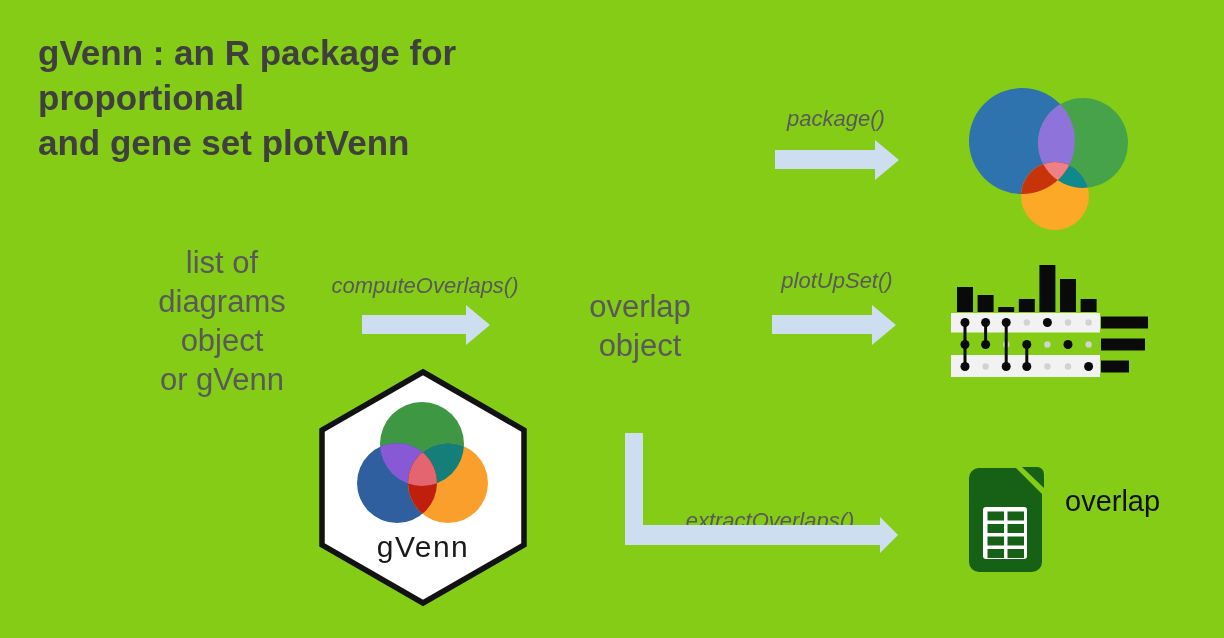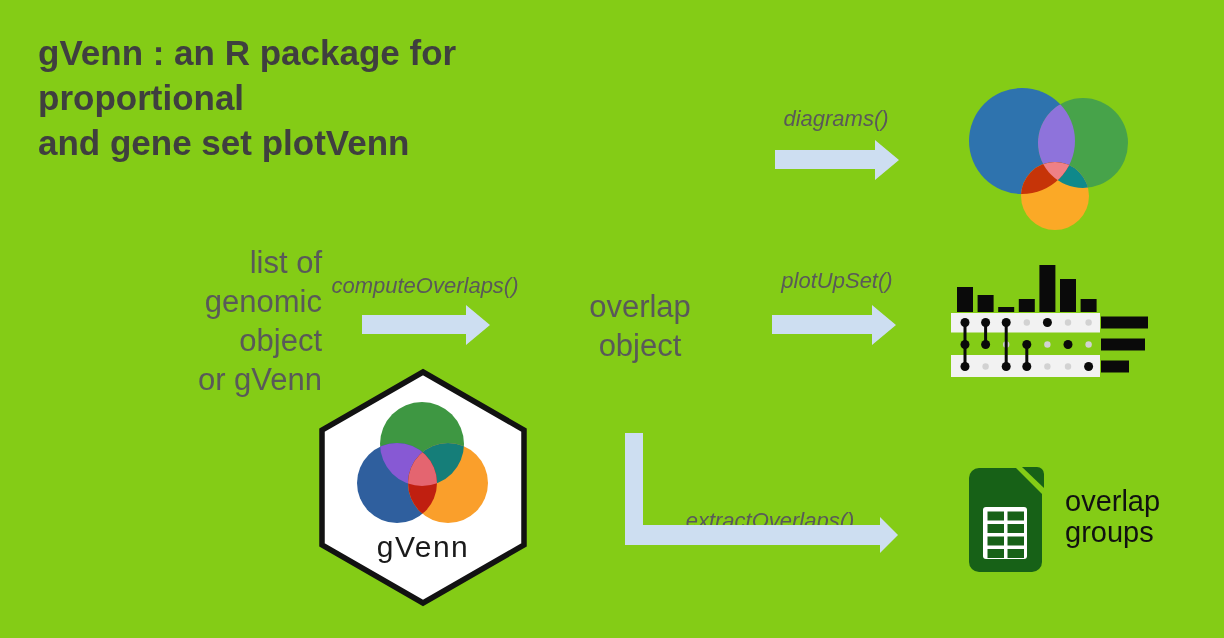"diagrams()" div.abs { text: diagrams -> package }
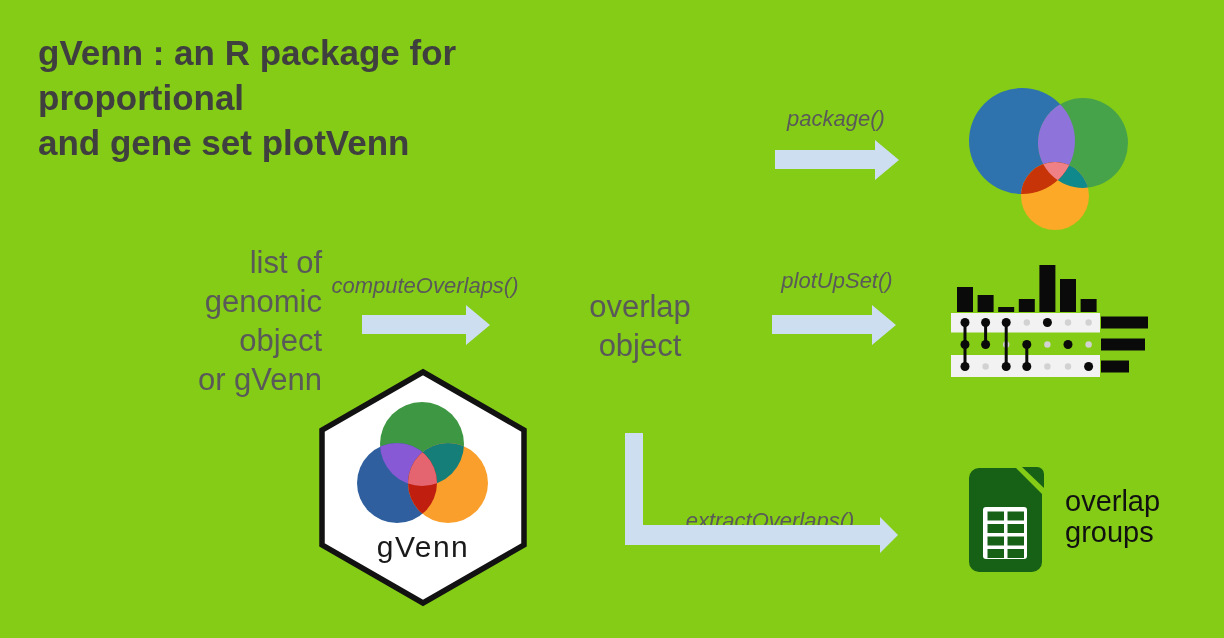"list of" div.abs { text-align: right -> none }
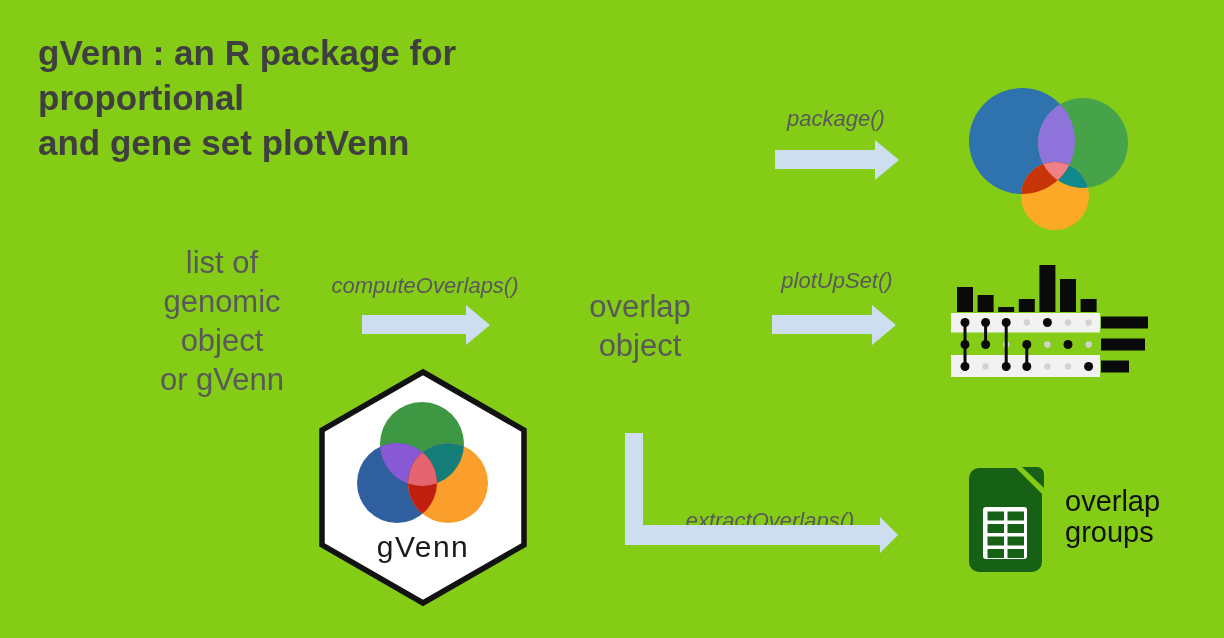"genomic" div { text: genomic -> diagrams }
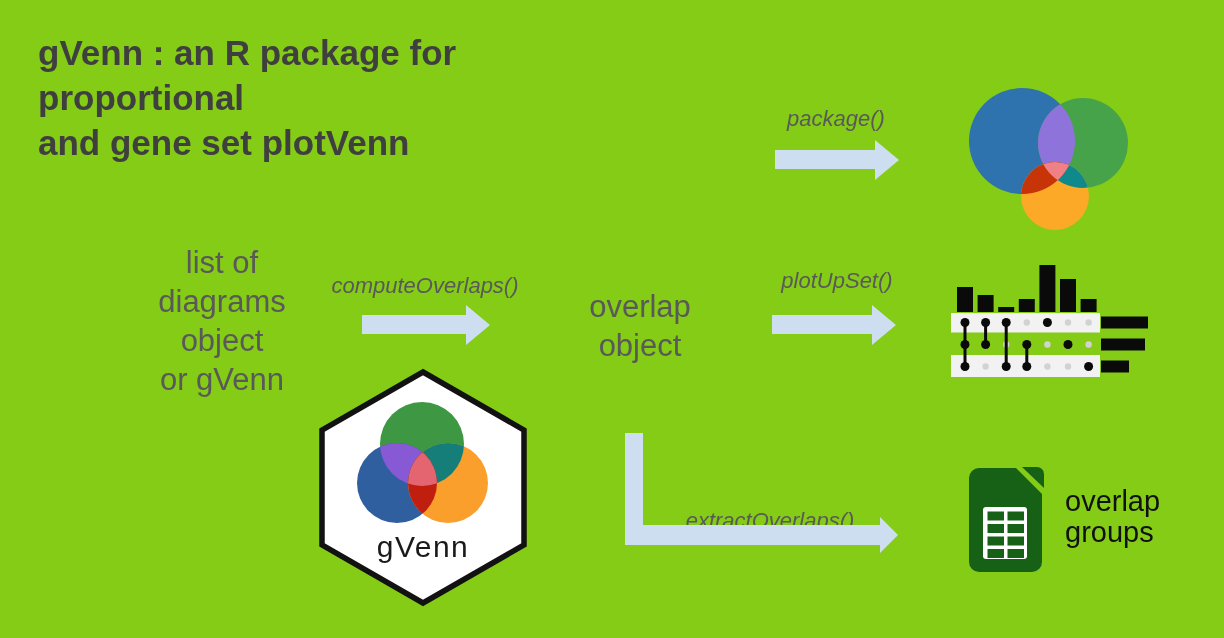"groups" div { html: <div>groups</div> -> none }
